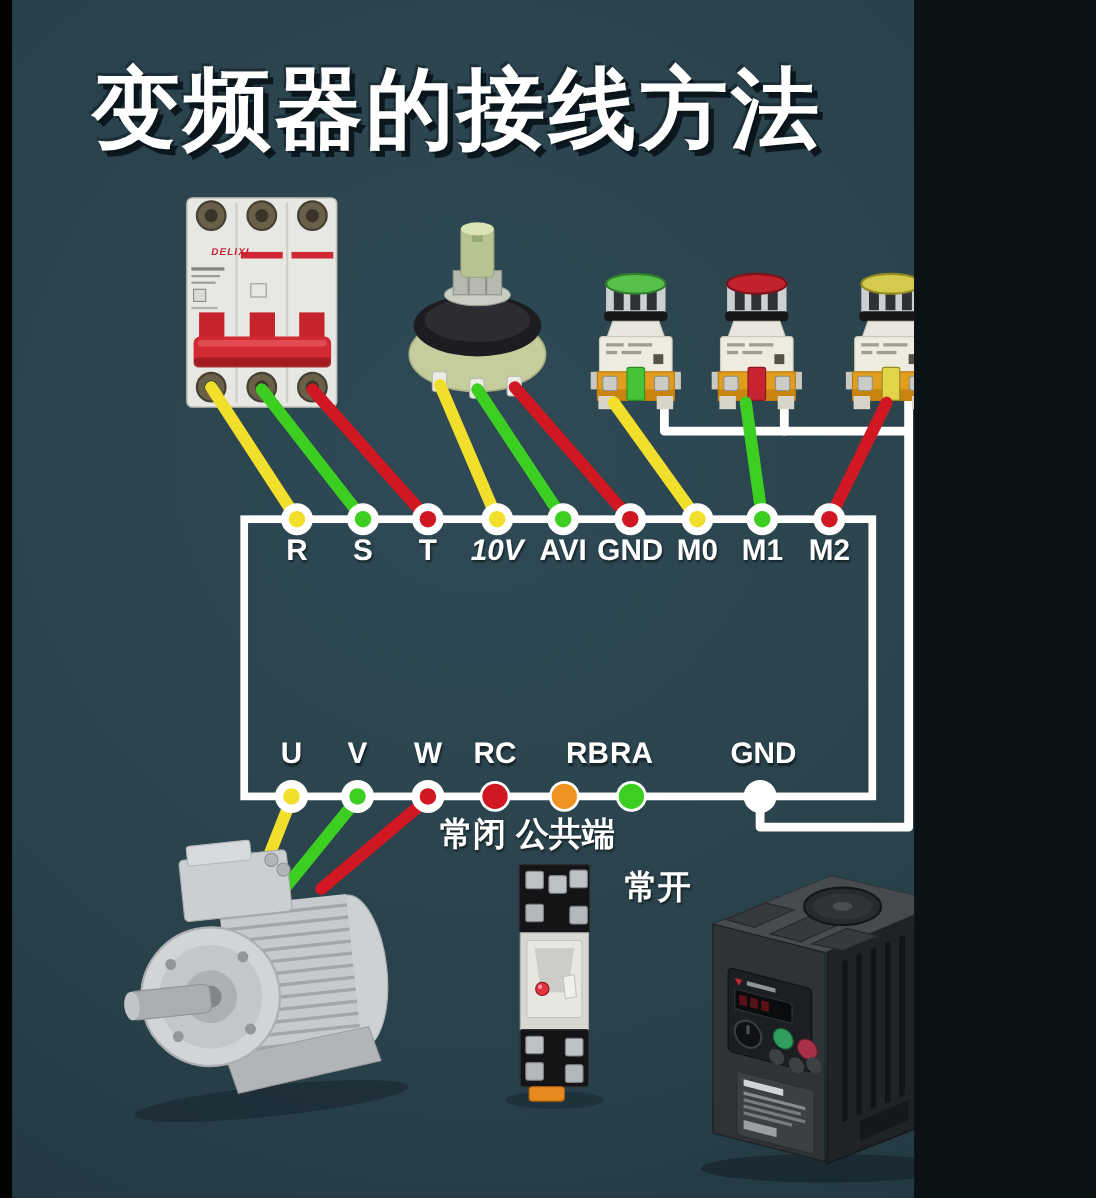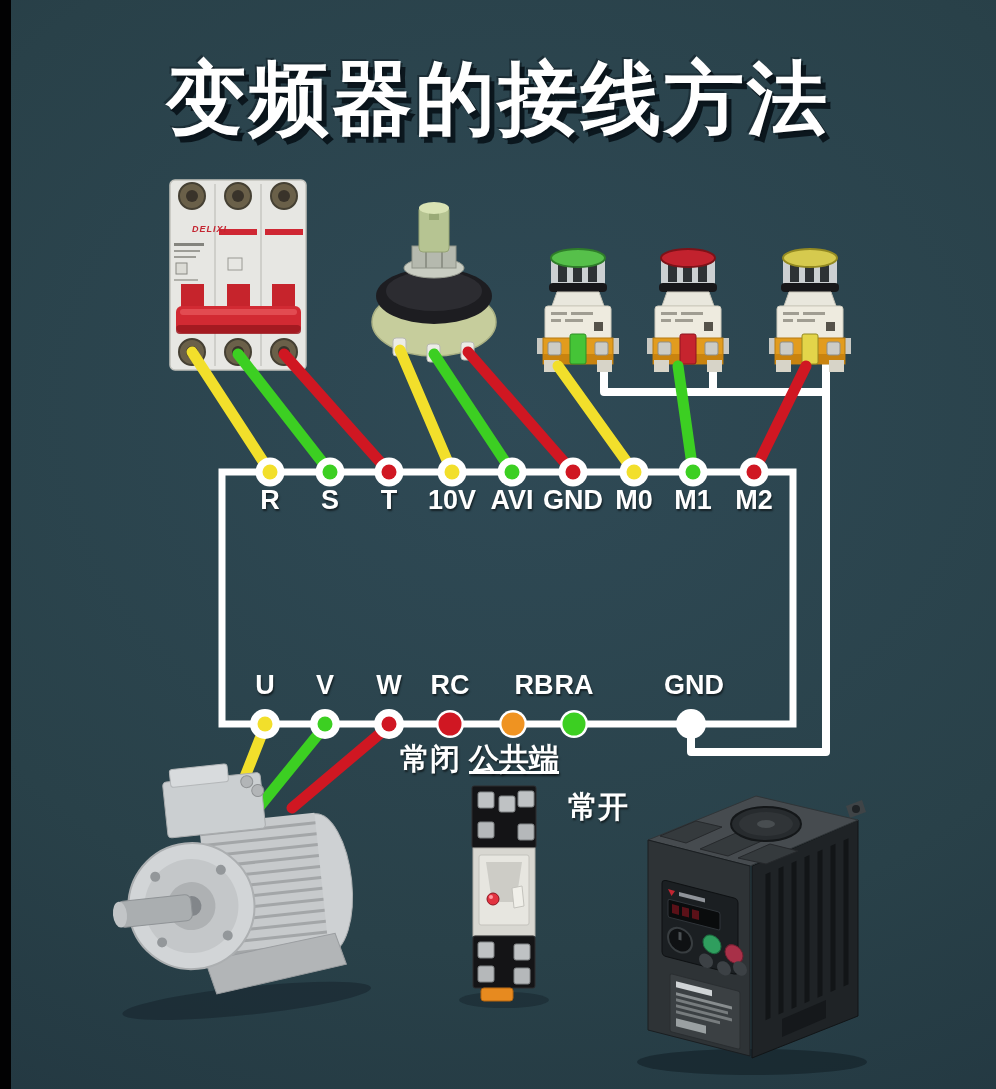"变频器的接线方法" .stage { width: 996px -> 831px }
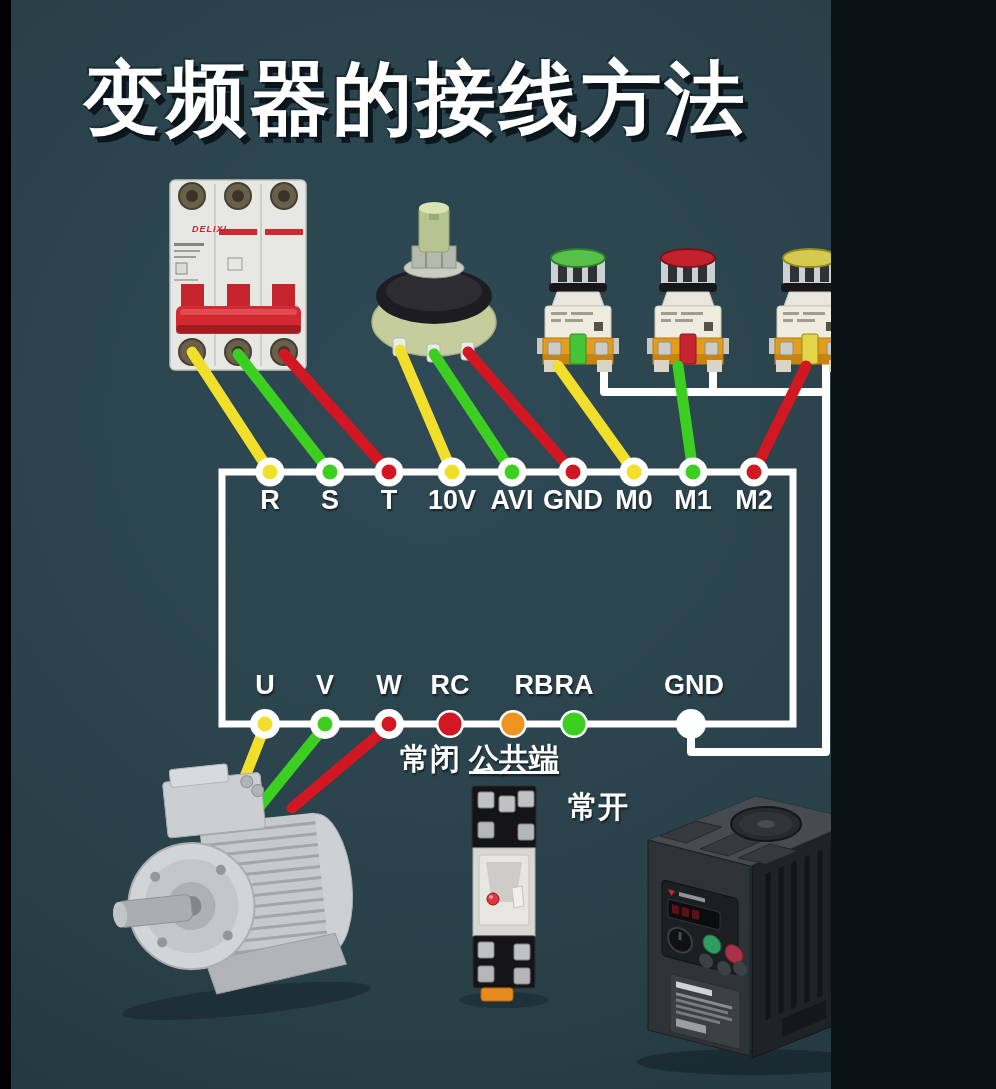"10V" div.tlabel { font-style: none -> italic }
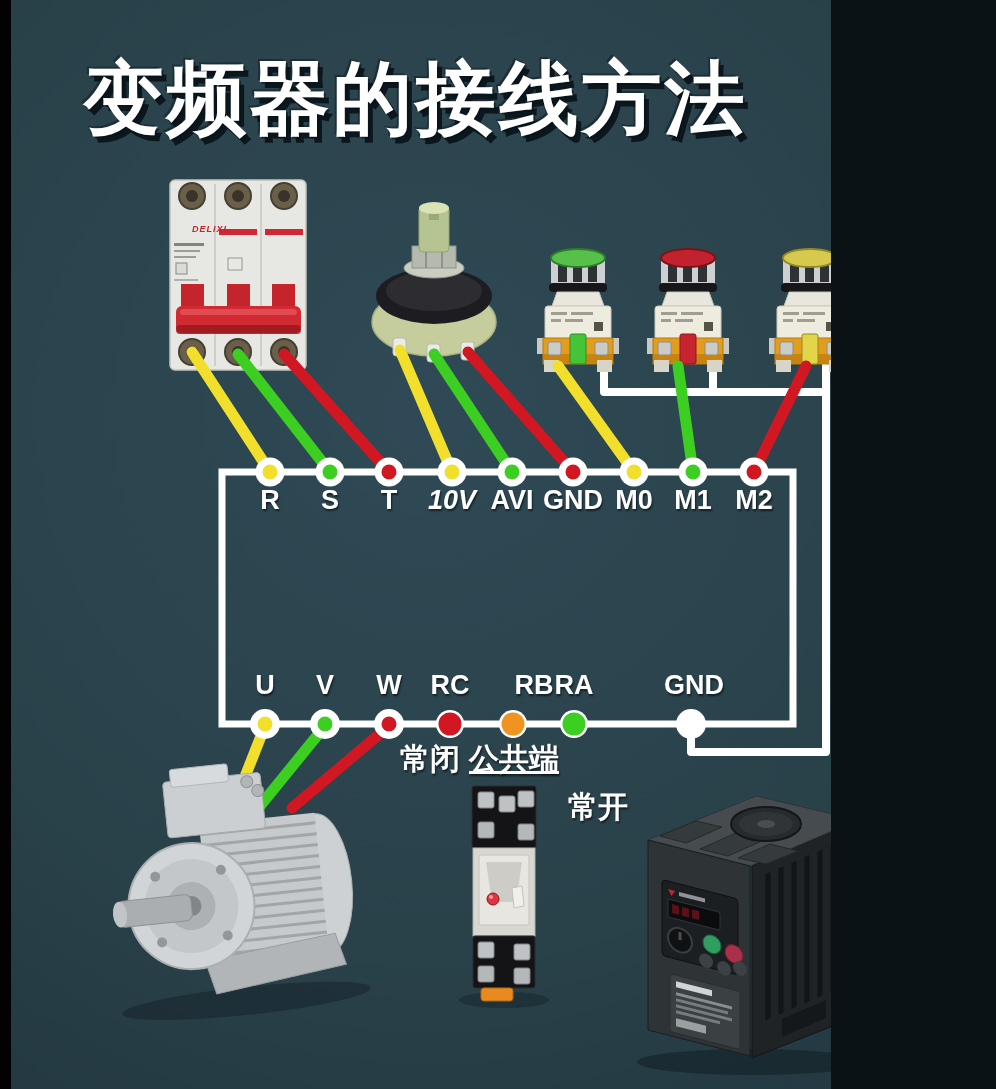"公共端" div.tlabel { text-decoration: underline -> none }
